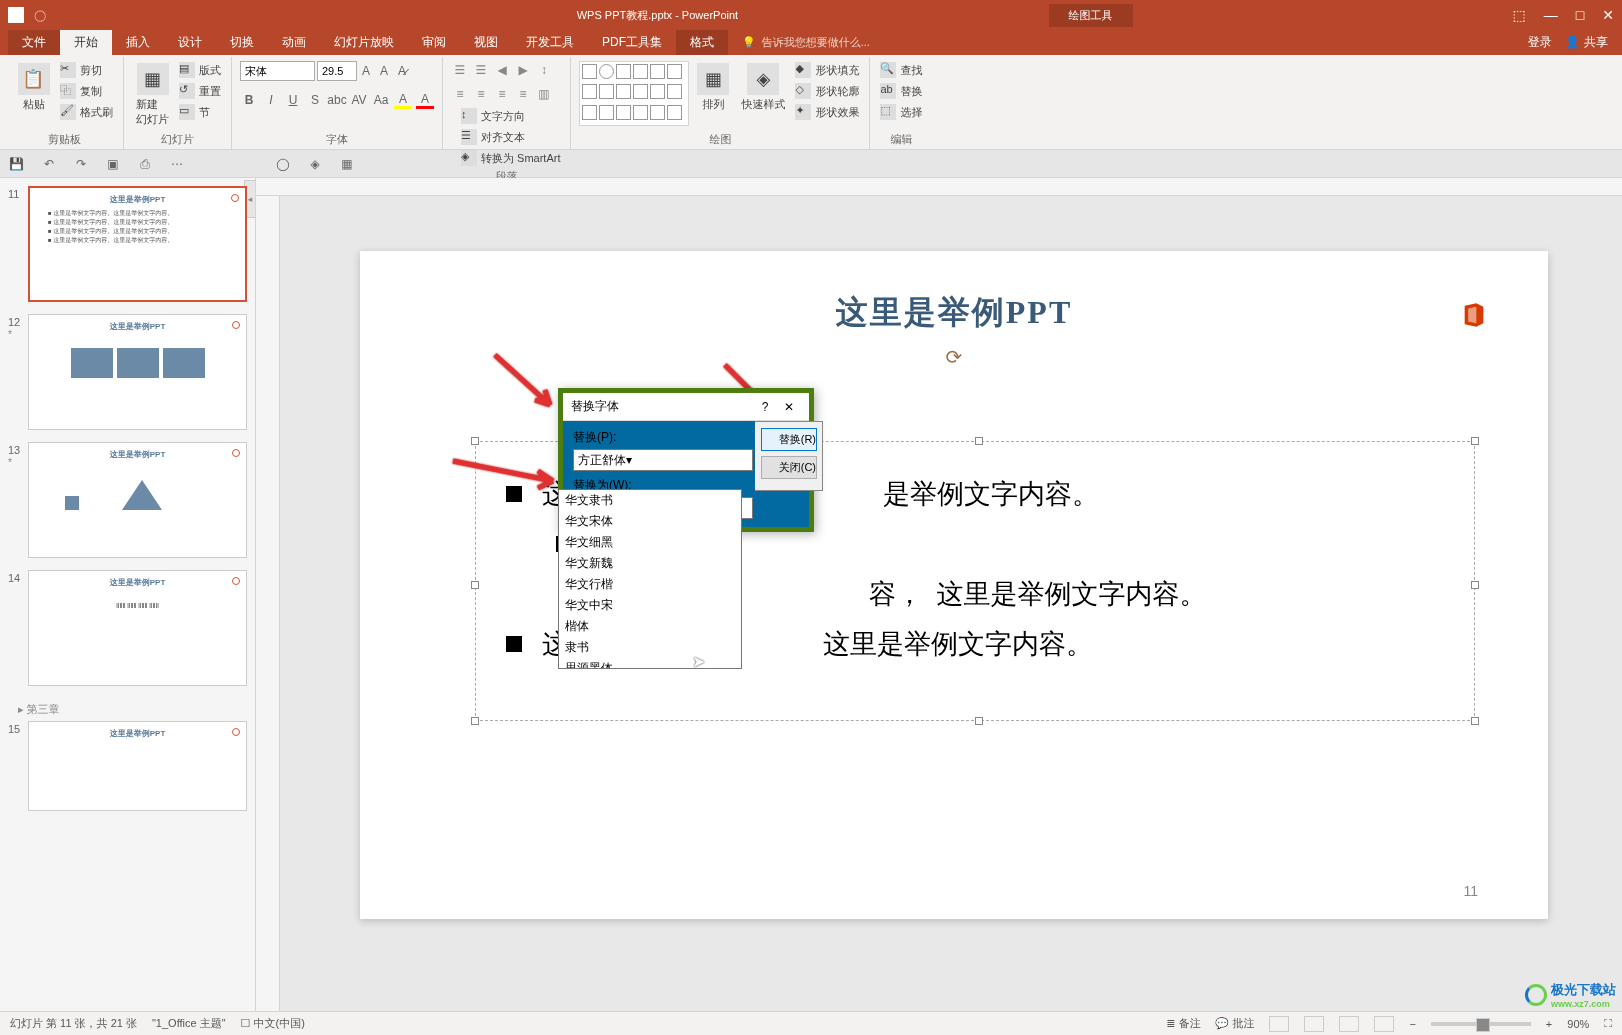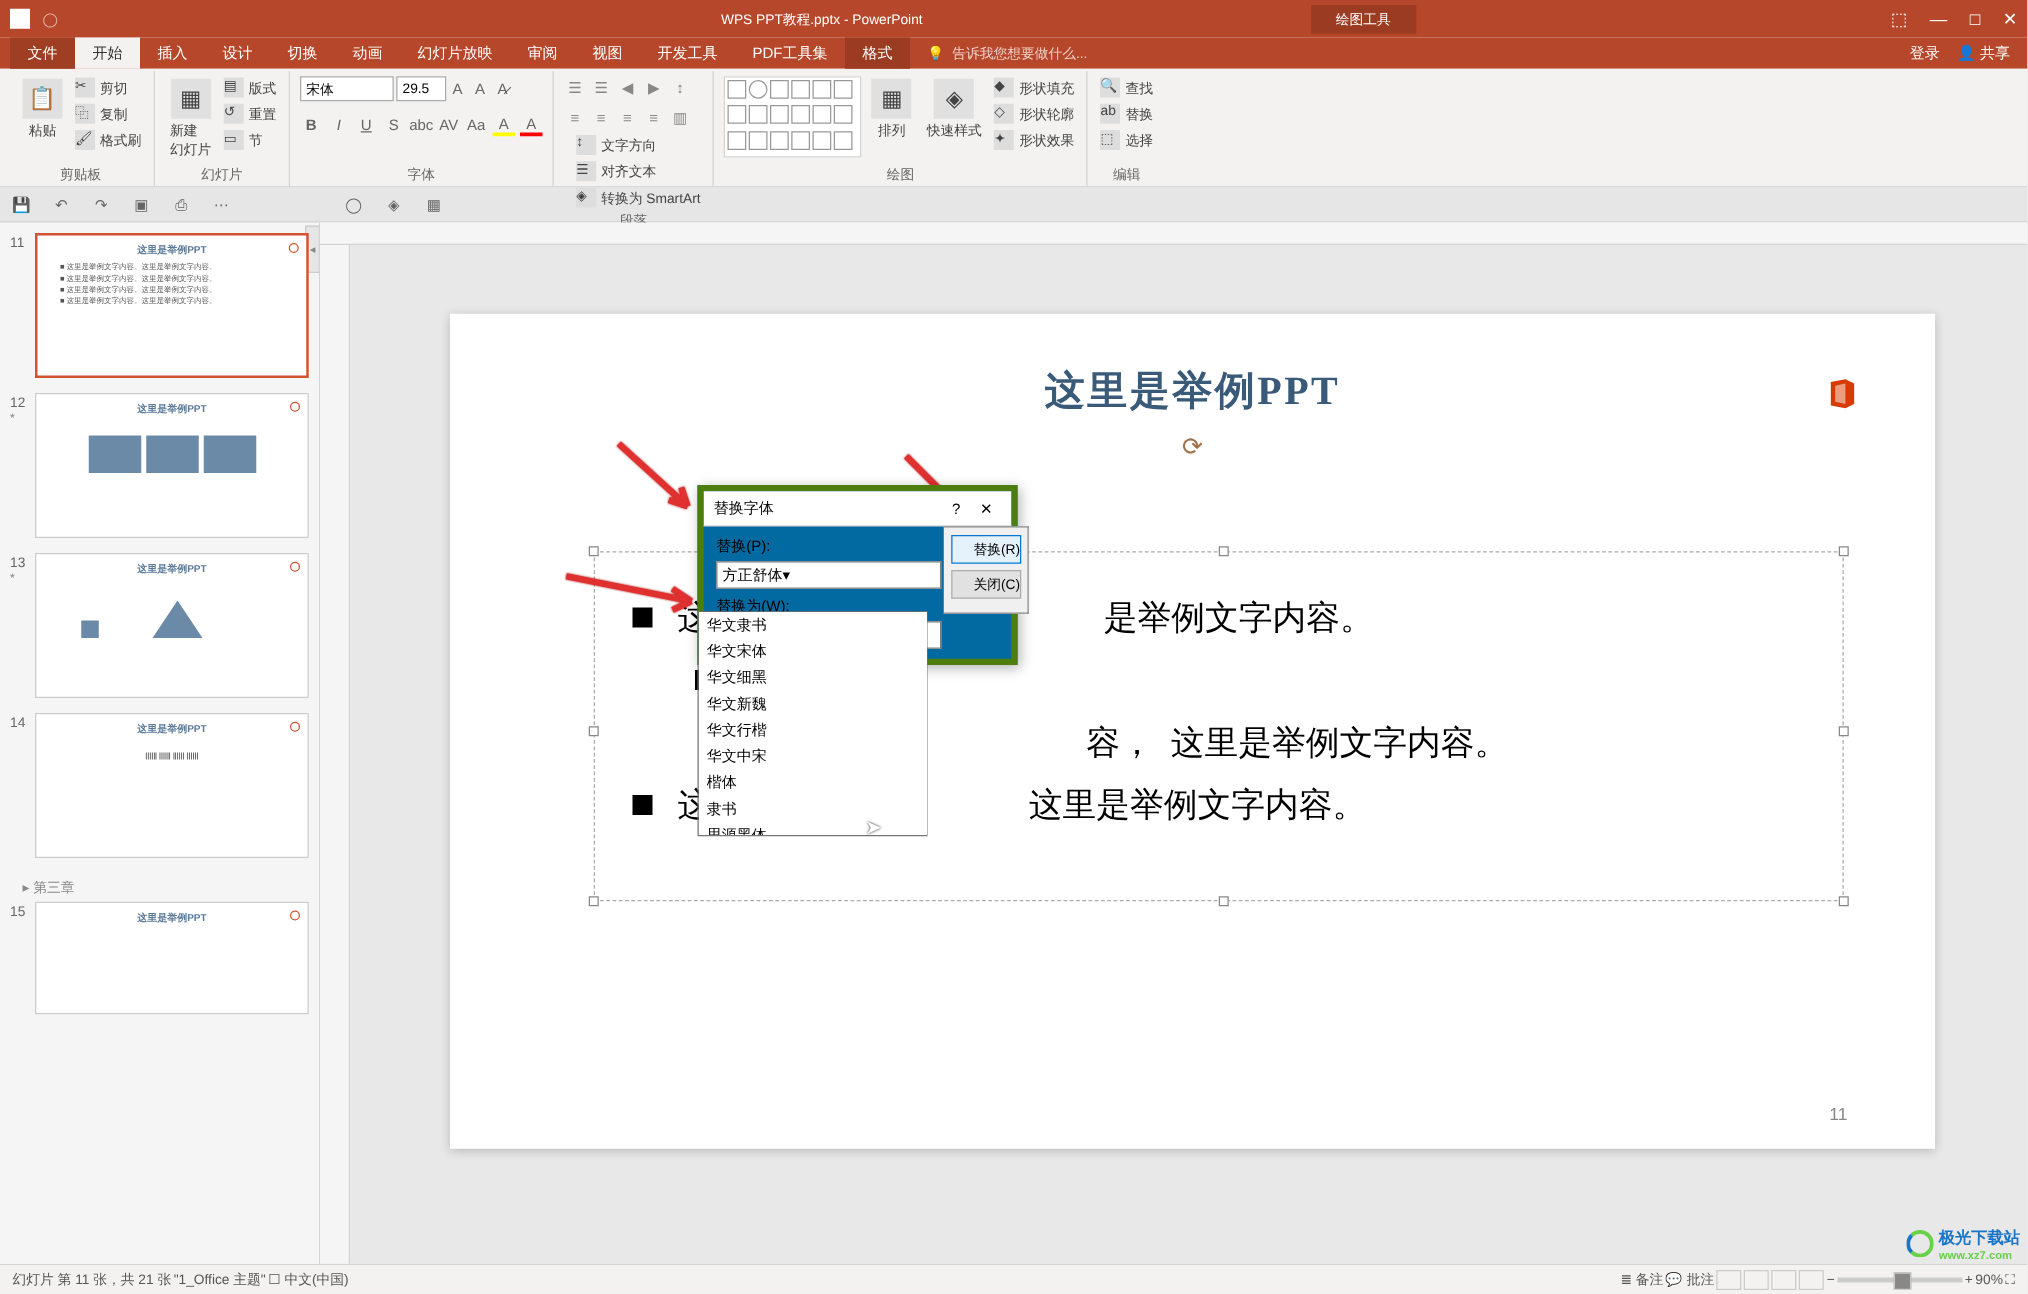"幻灯片 第 11 张，共 21" .statusbar { gap: 2px -> 15px }
